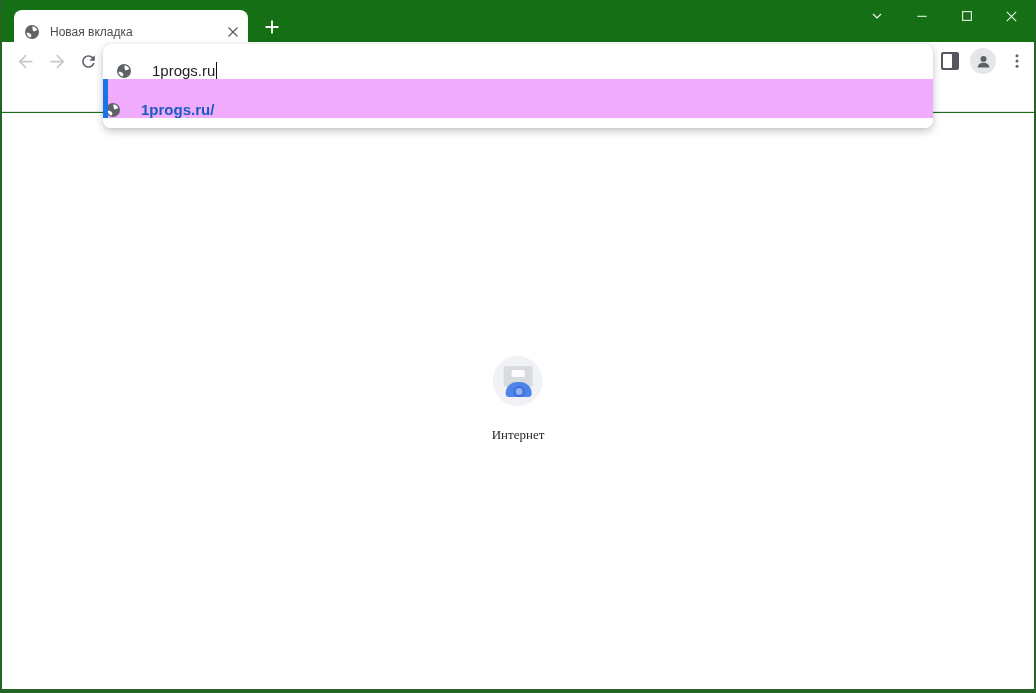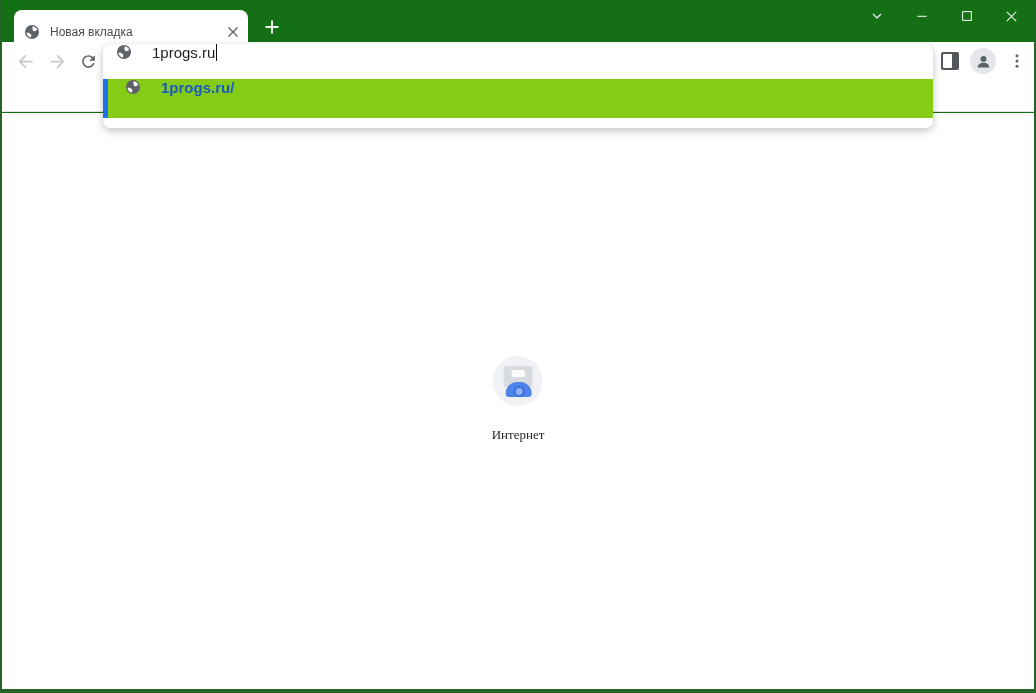"1progs.ru" .omnibox-row { align-items: flex-start -> flex-end }
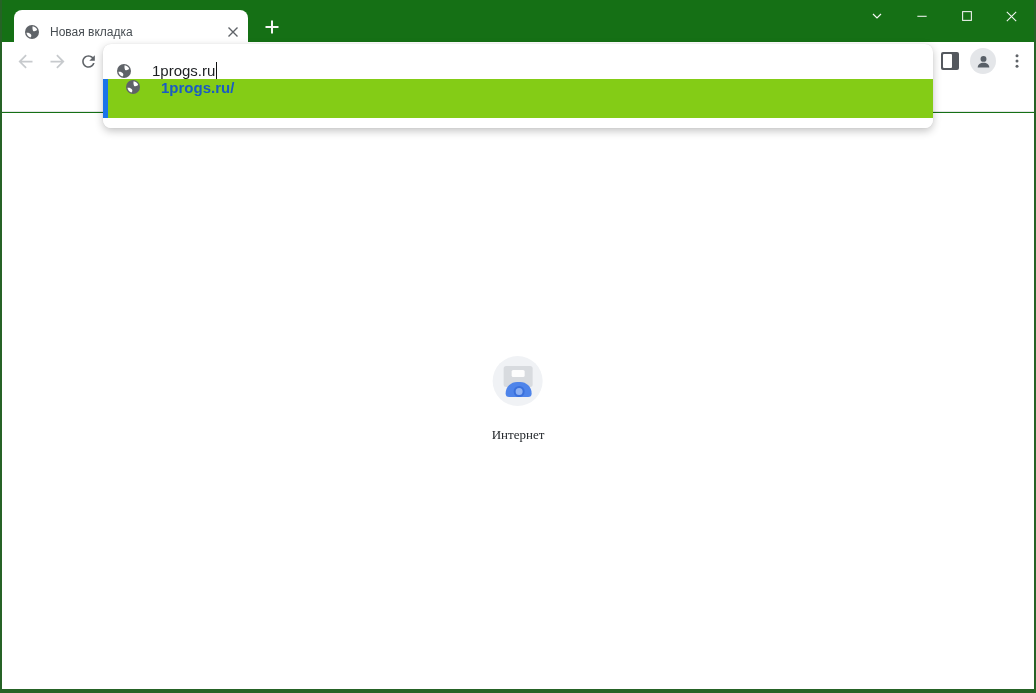"1progs.ru/" .suggestion-row { align-items: flex-start -> flex-end; background: #84cc16 -> #f0abfc; padding-left: 22px -> 2px }
